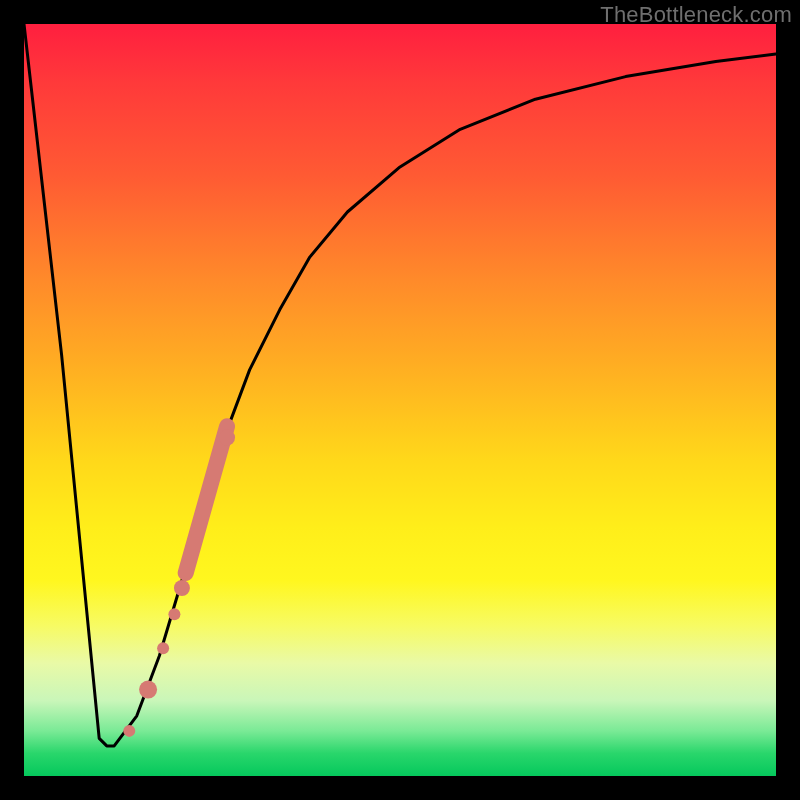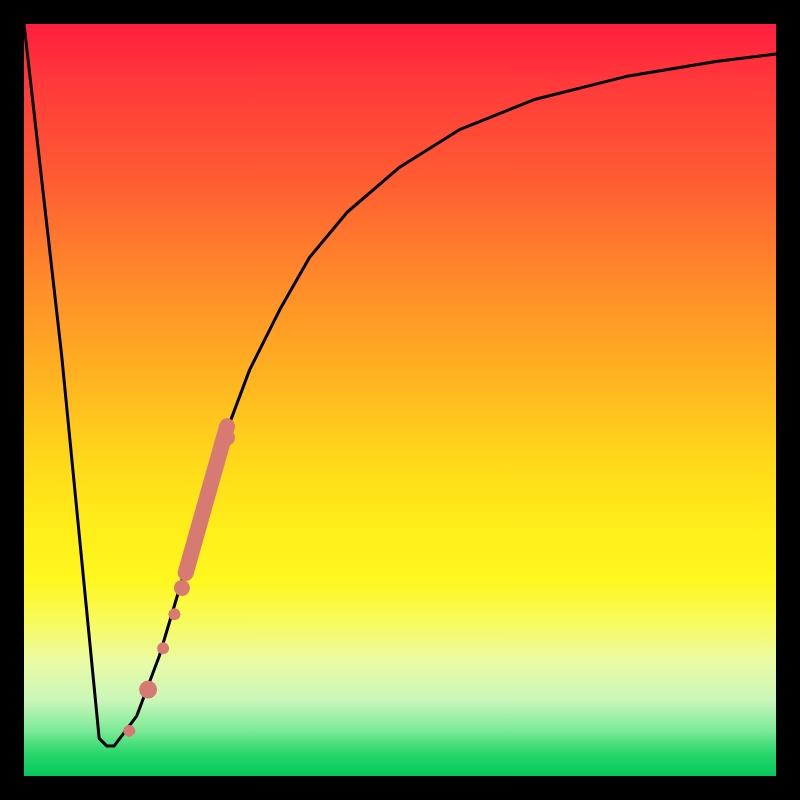"TheBottleneck.com" div.watermark { html: none -> <div>TheBottleneck.com</div> }
